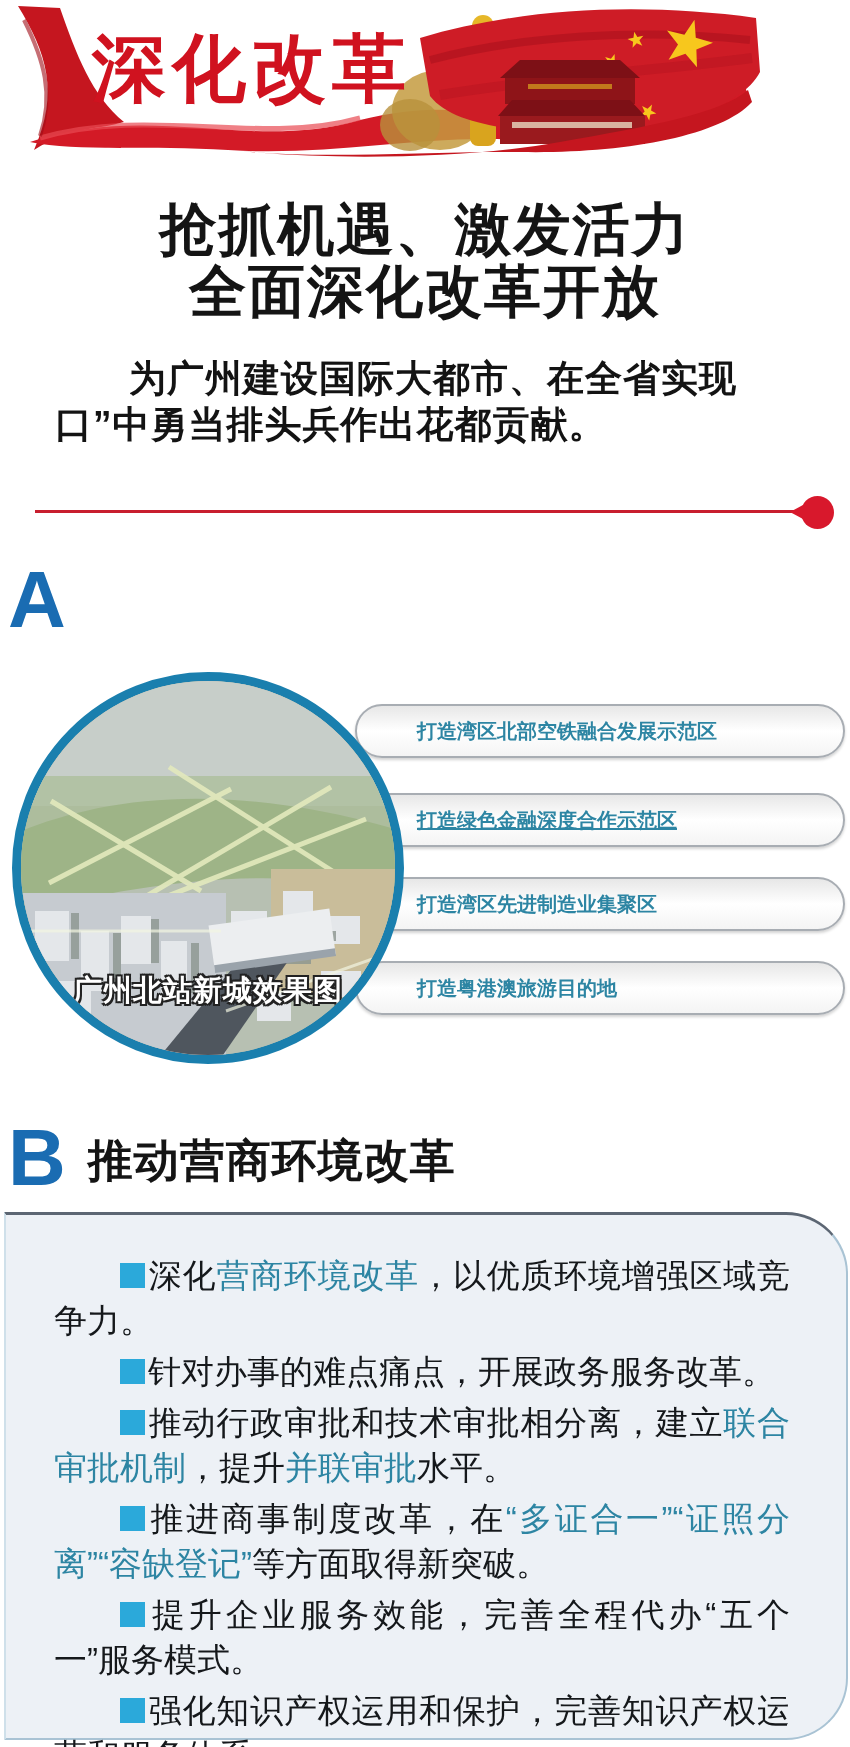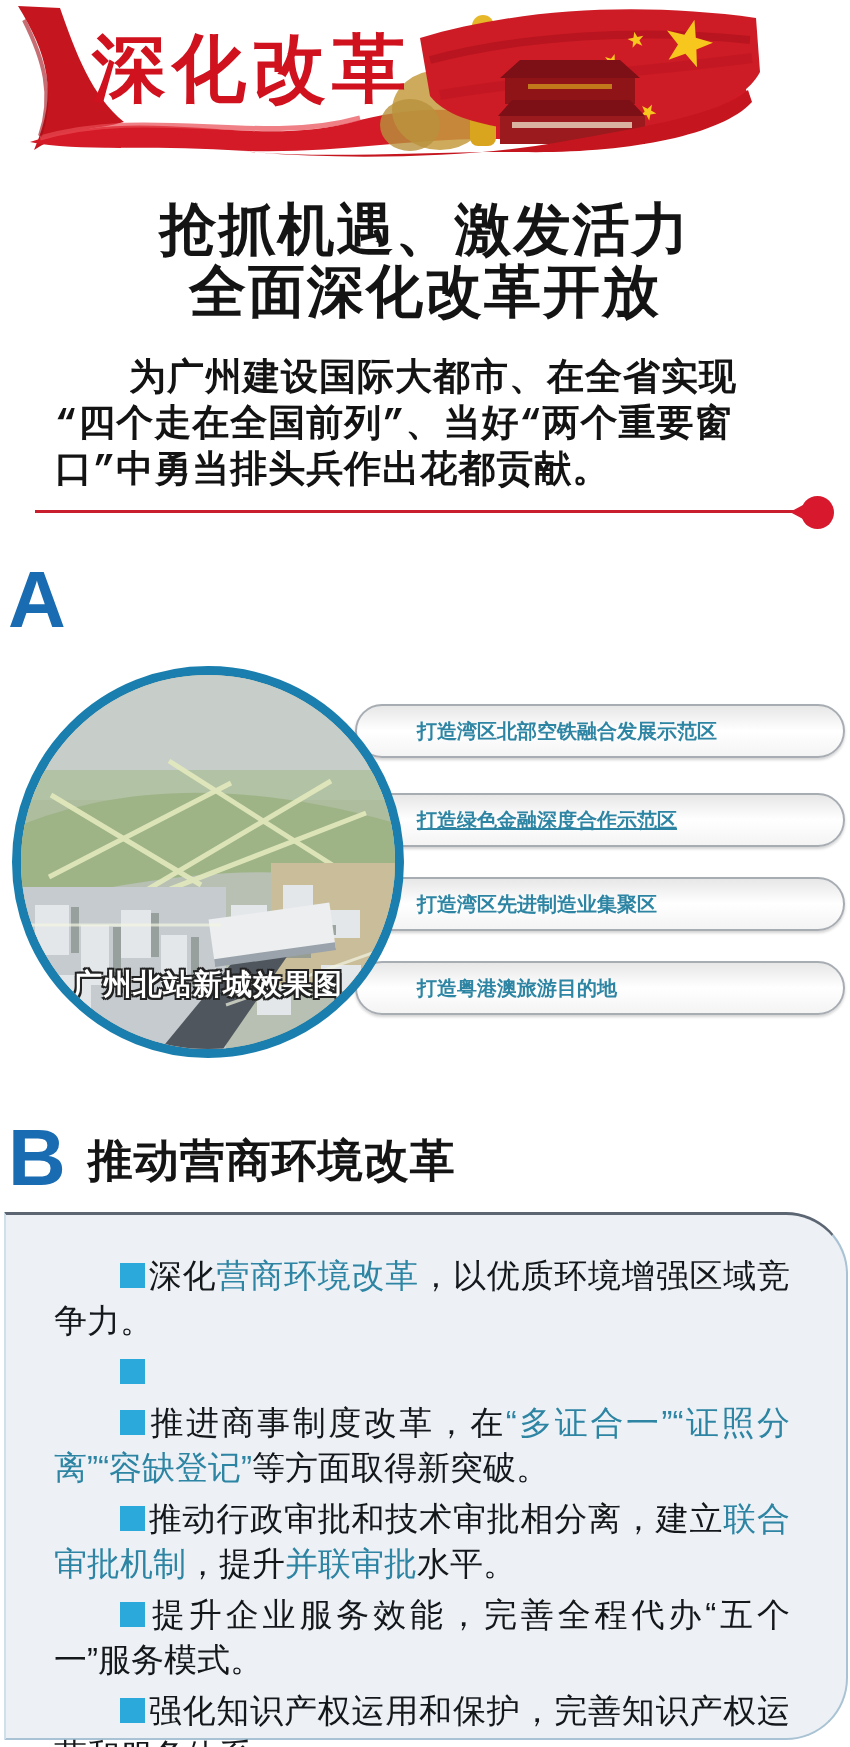"为广州建设国际大都市、在全省实现" .intro { font-family: Liberation Mono, monospace -> Liberation Sans, sans-serif }
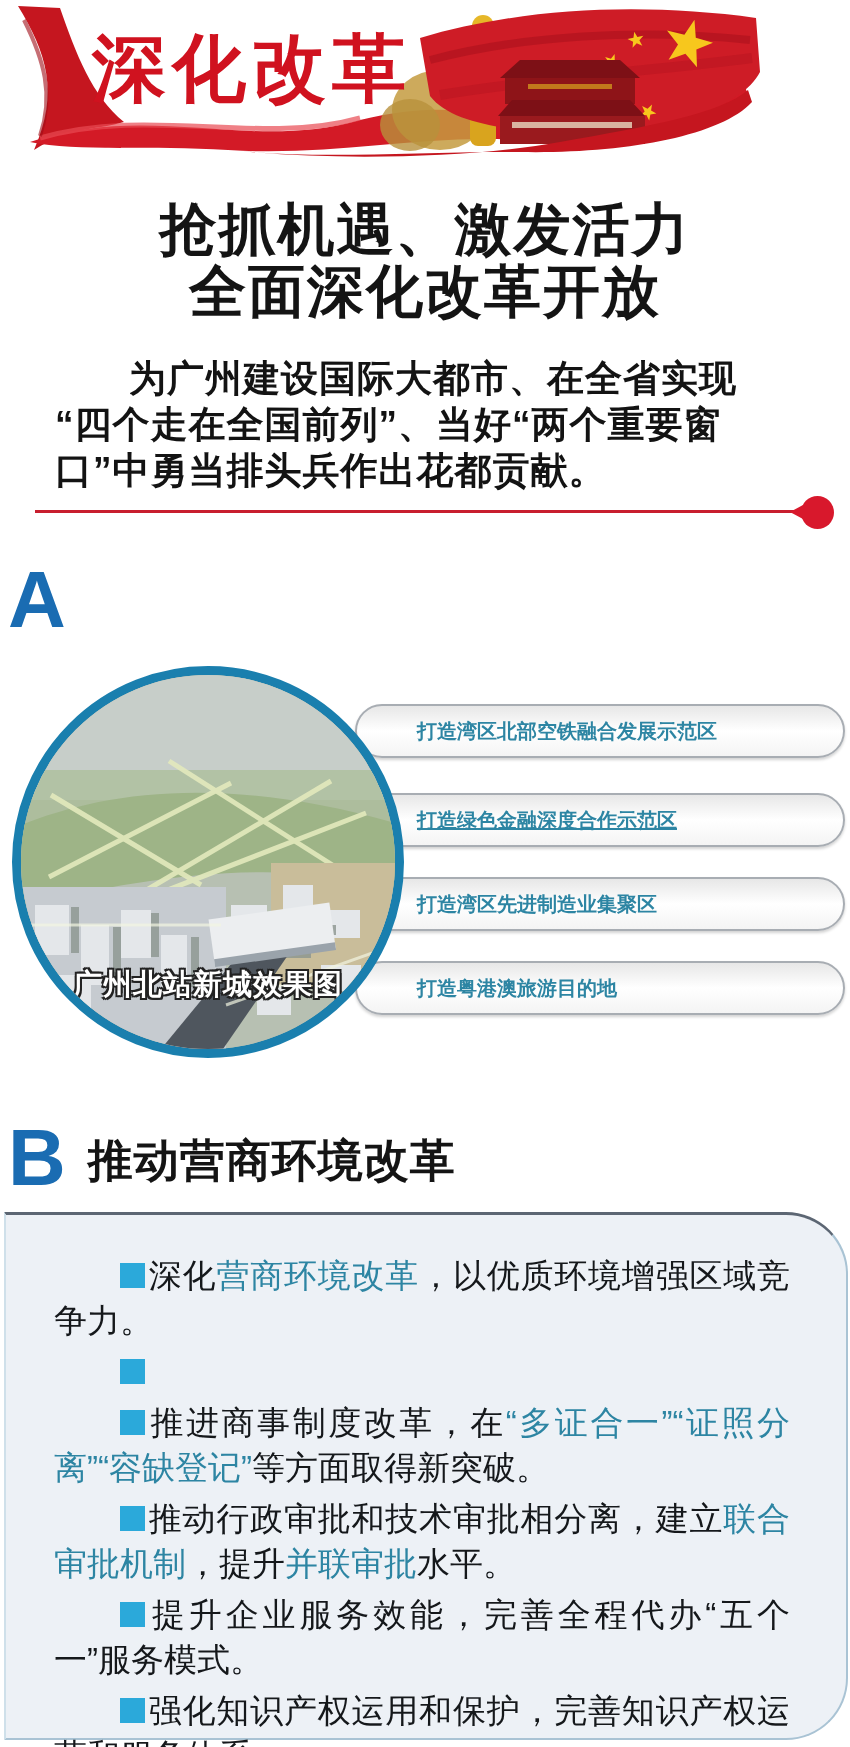"“四个走在全国前列”、当好“两个重要窗" div { html: <div>“四个走在全国前列”、当好“两个重要窗</div> -> none }
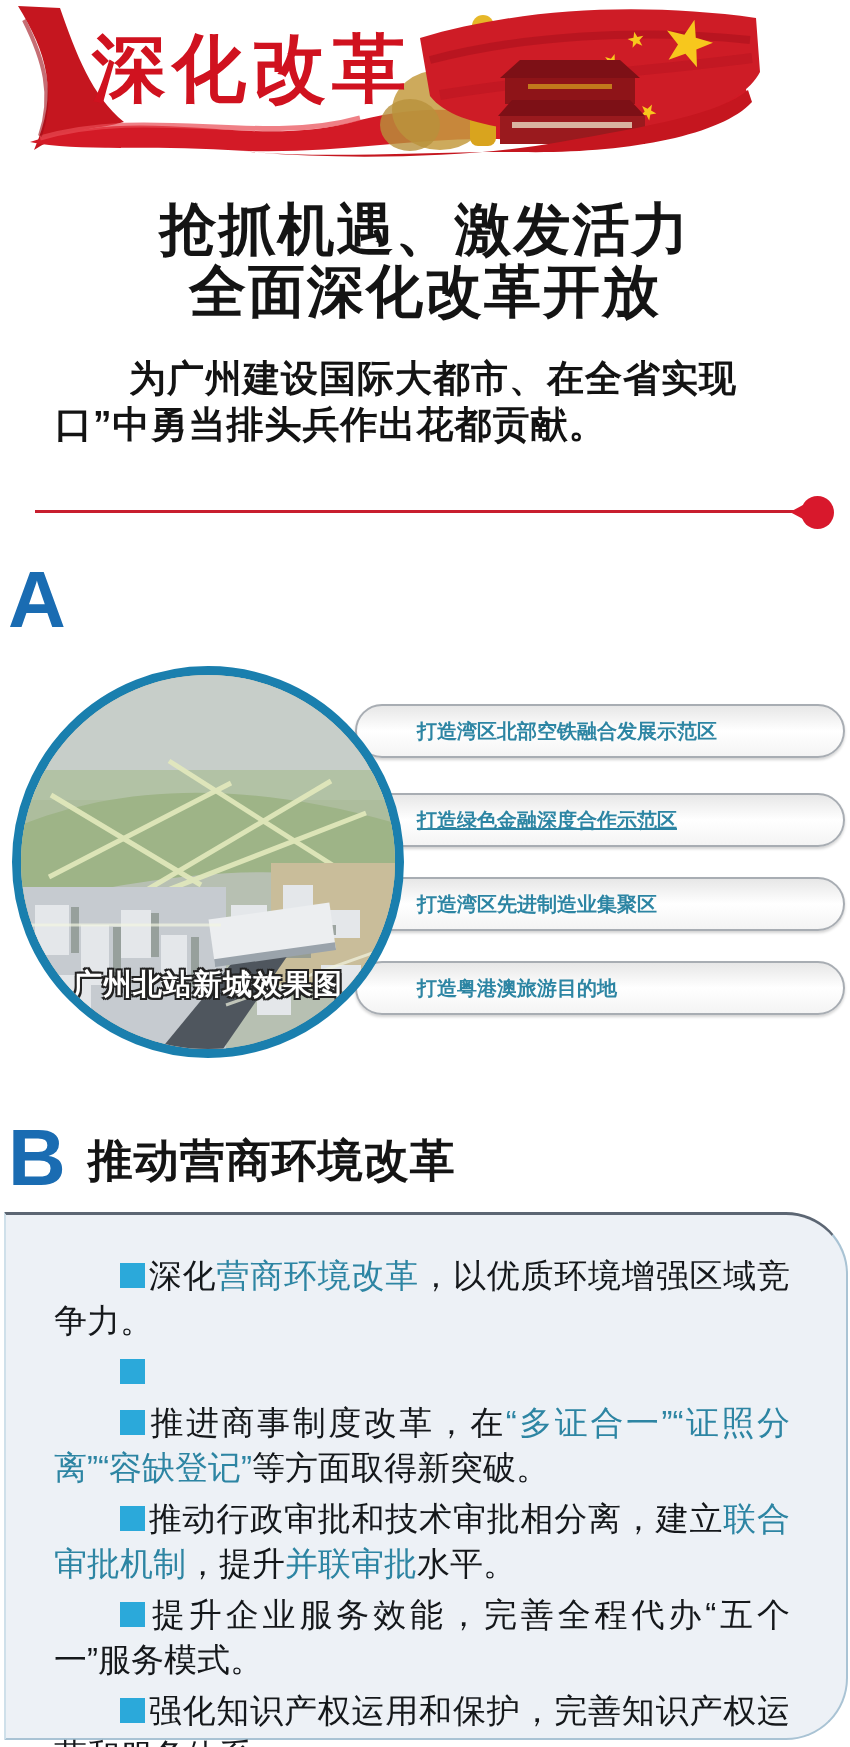"广州北站新城效果图" .circle-photo { top: 6px -> 12px }
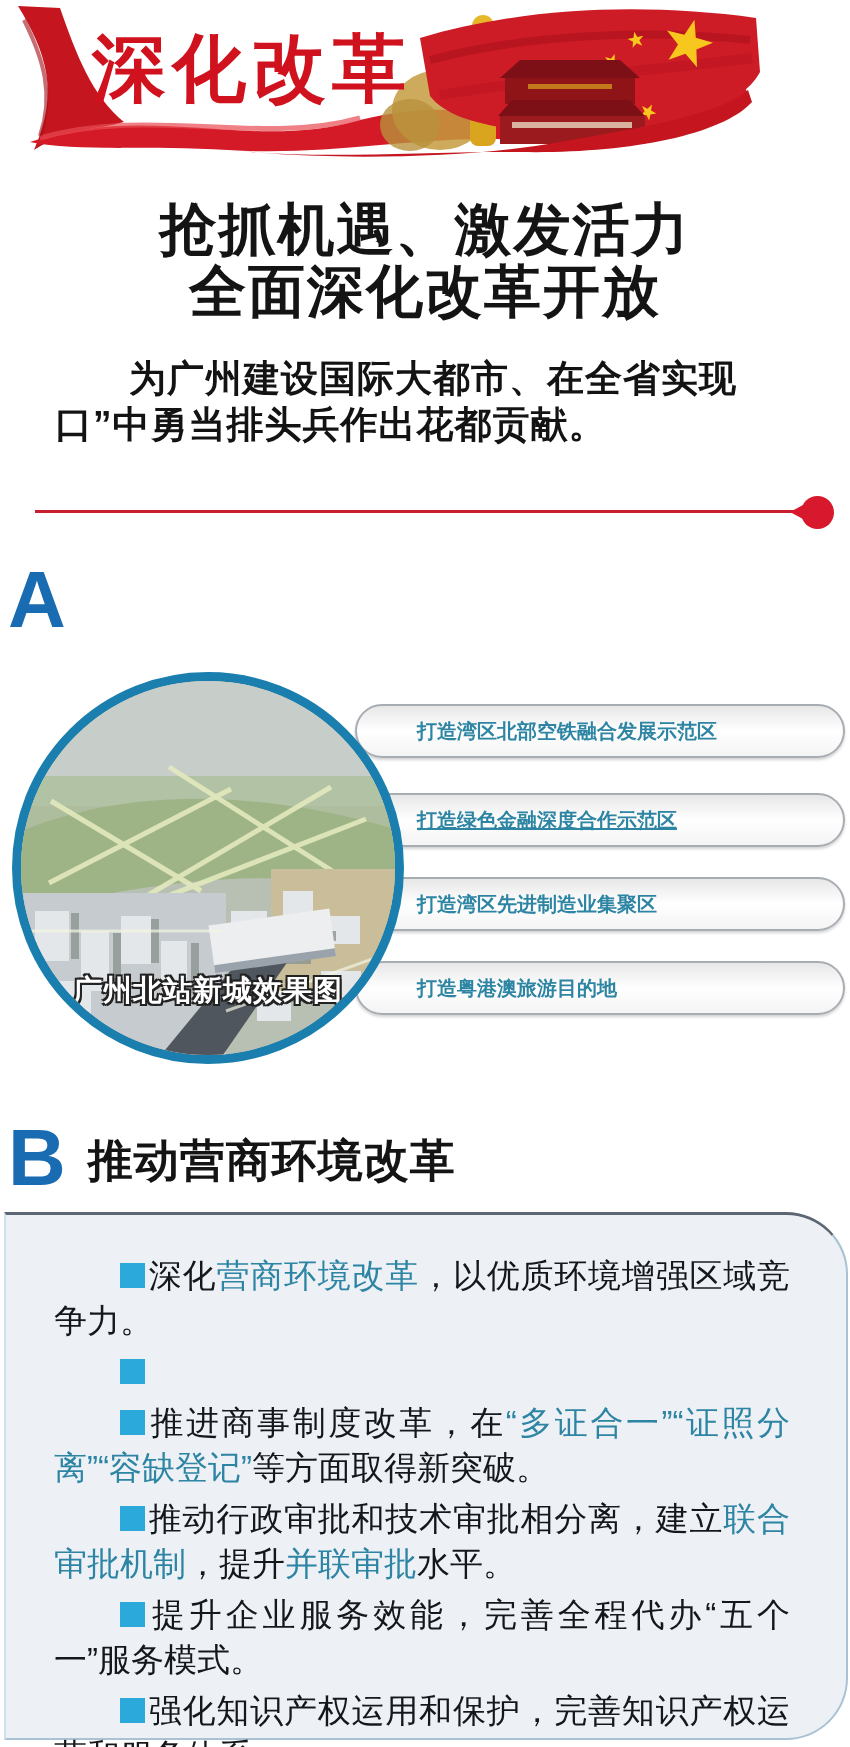"针对办事的难点痛点，开展政务服务改革。" span { html: none -> <span>针对办事的难点痛点，开展政务服务改革。</span> }
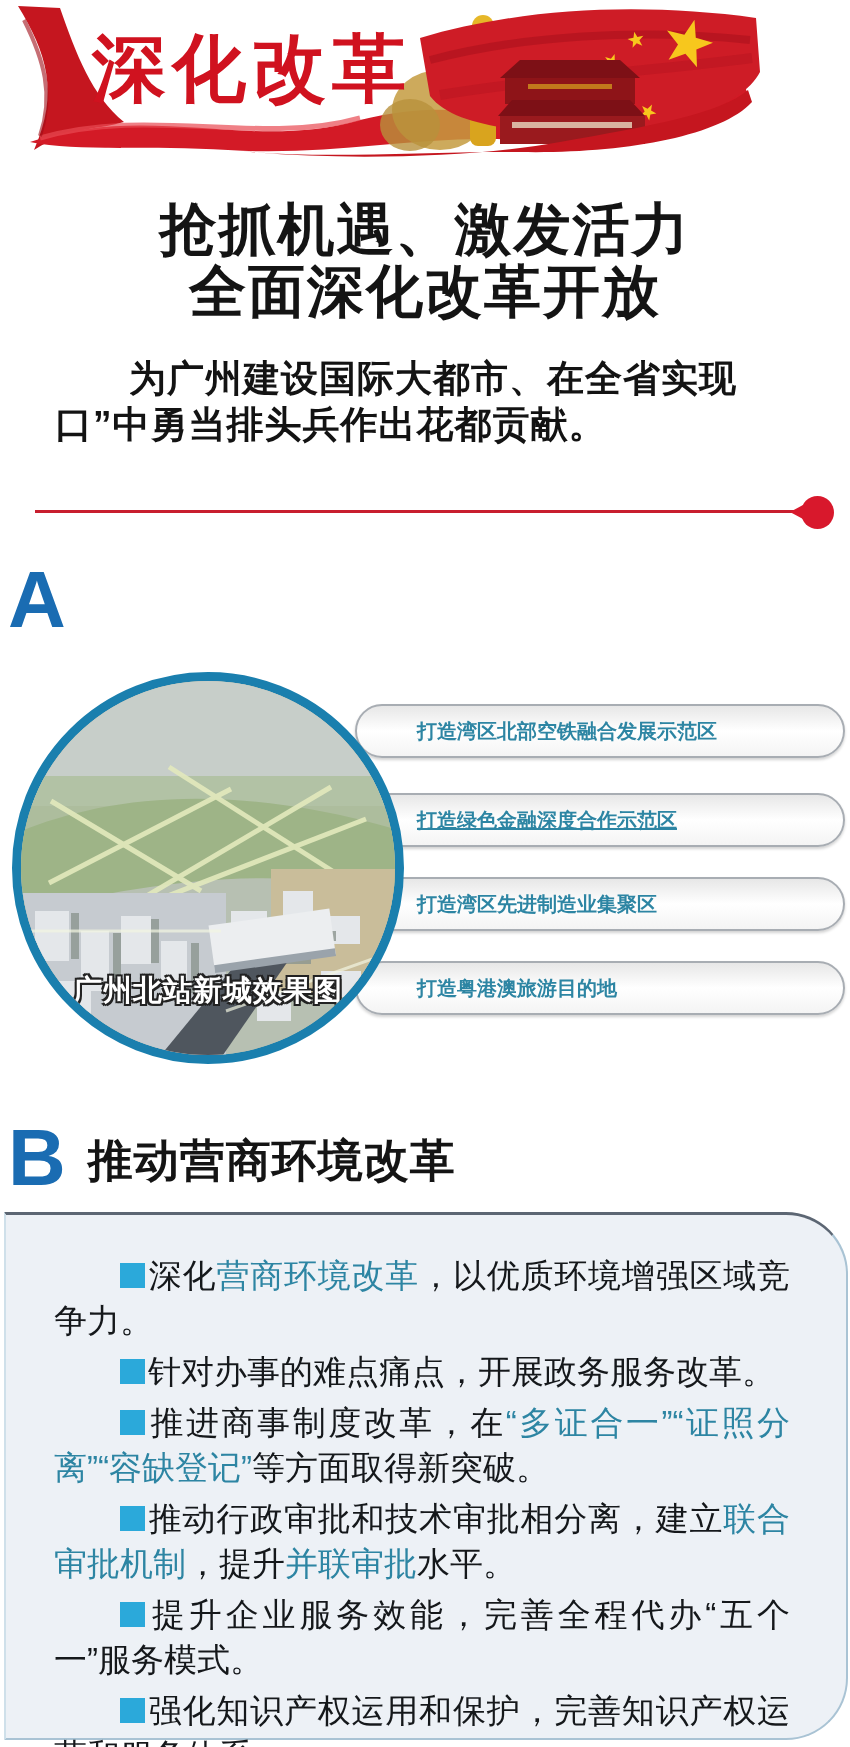"推进商事制度改革，在“多证合一”“证照分离”“容缺登记”等方面取得新突破。" p { order: before "推动行政审批和技术审批相分离，建立联合审批机制，提升并联审批水平。" -> after "推动行政审批和技术审批相分离，建立联合审批机制，提升并联审批水平。" }
